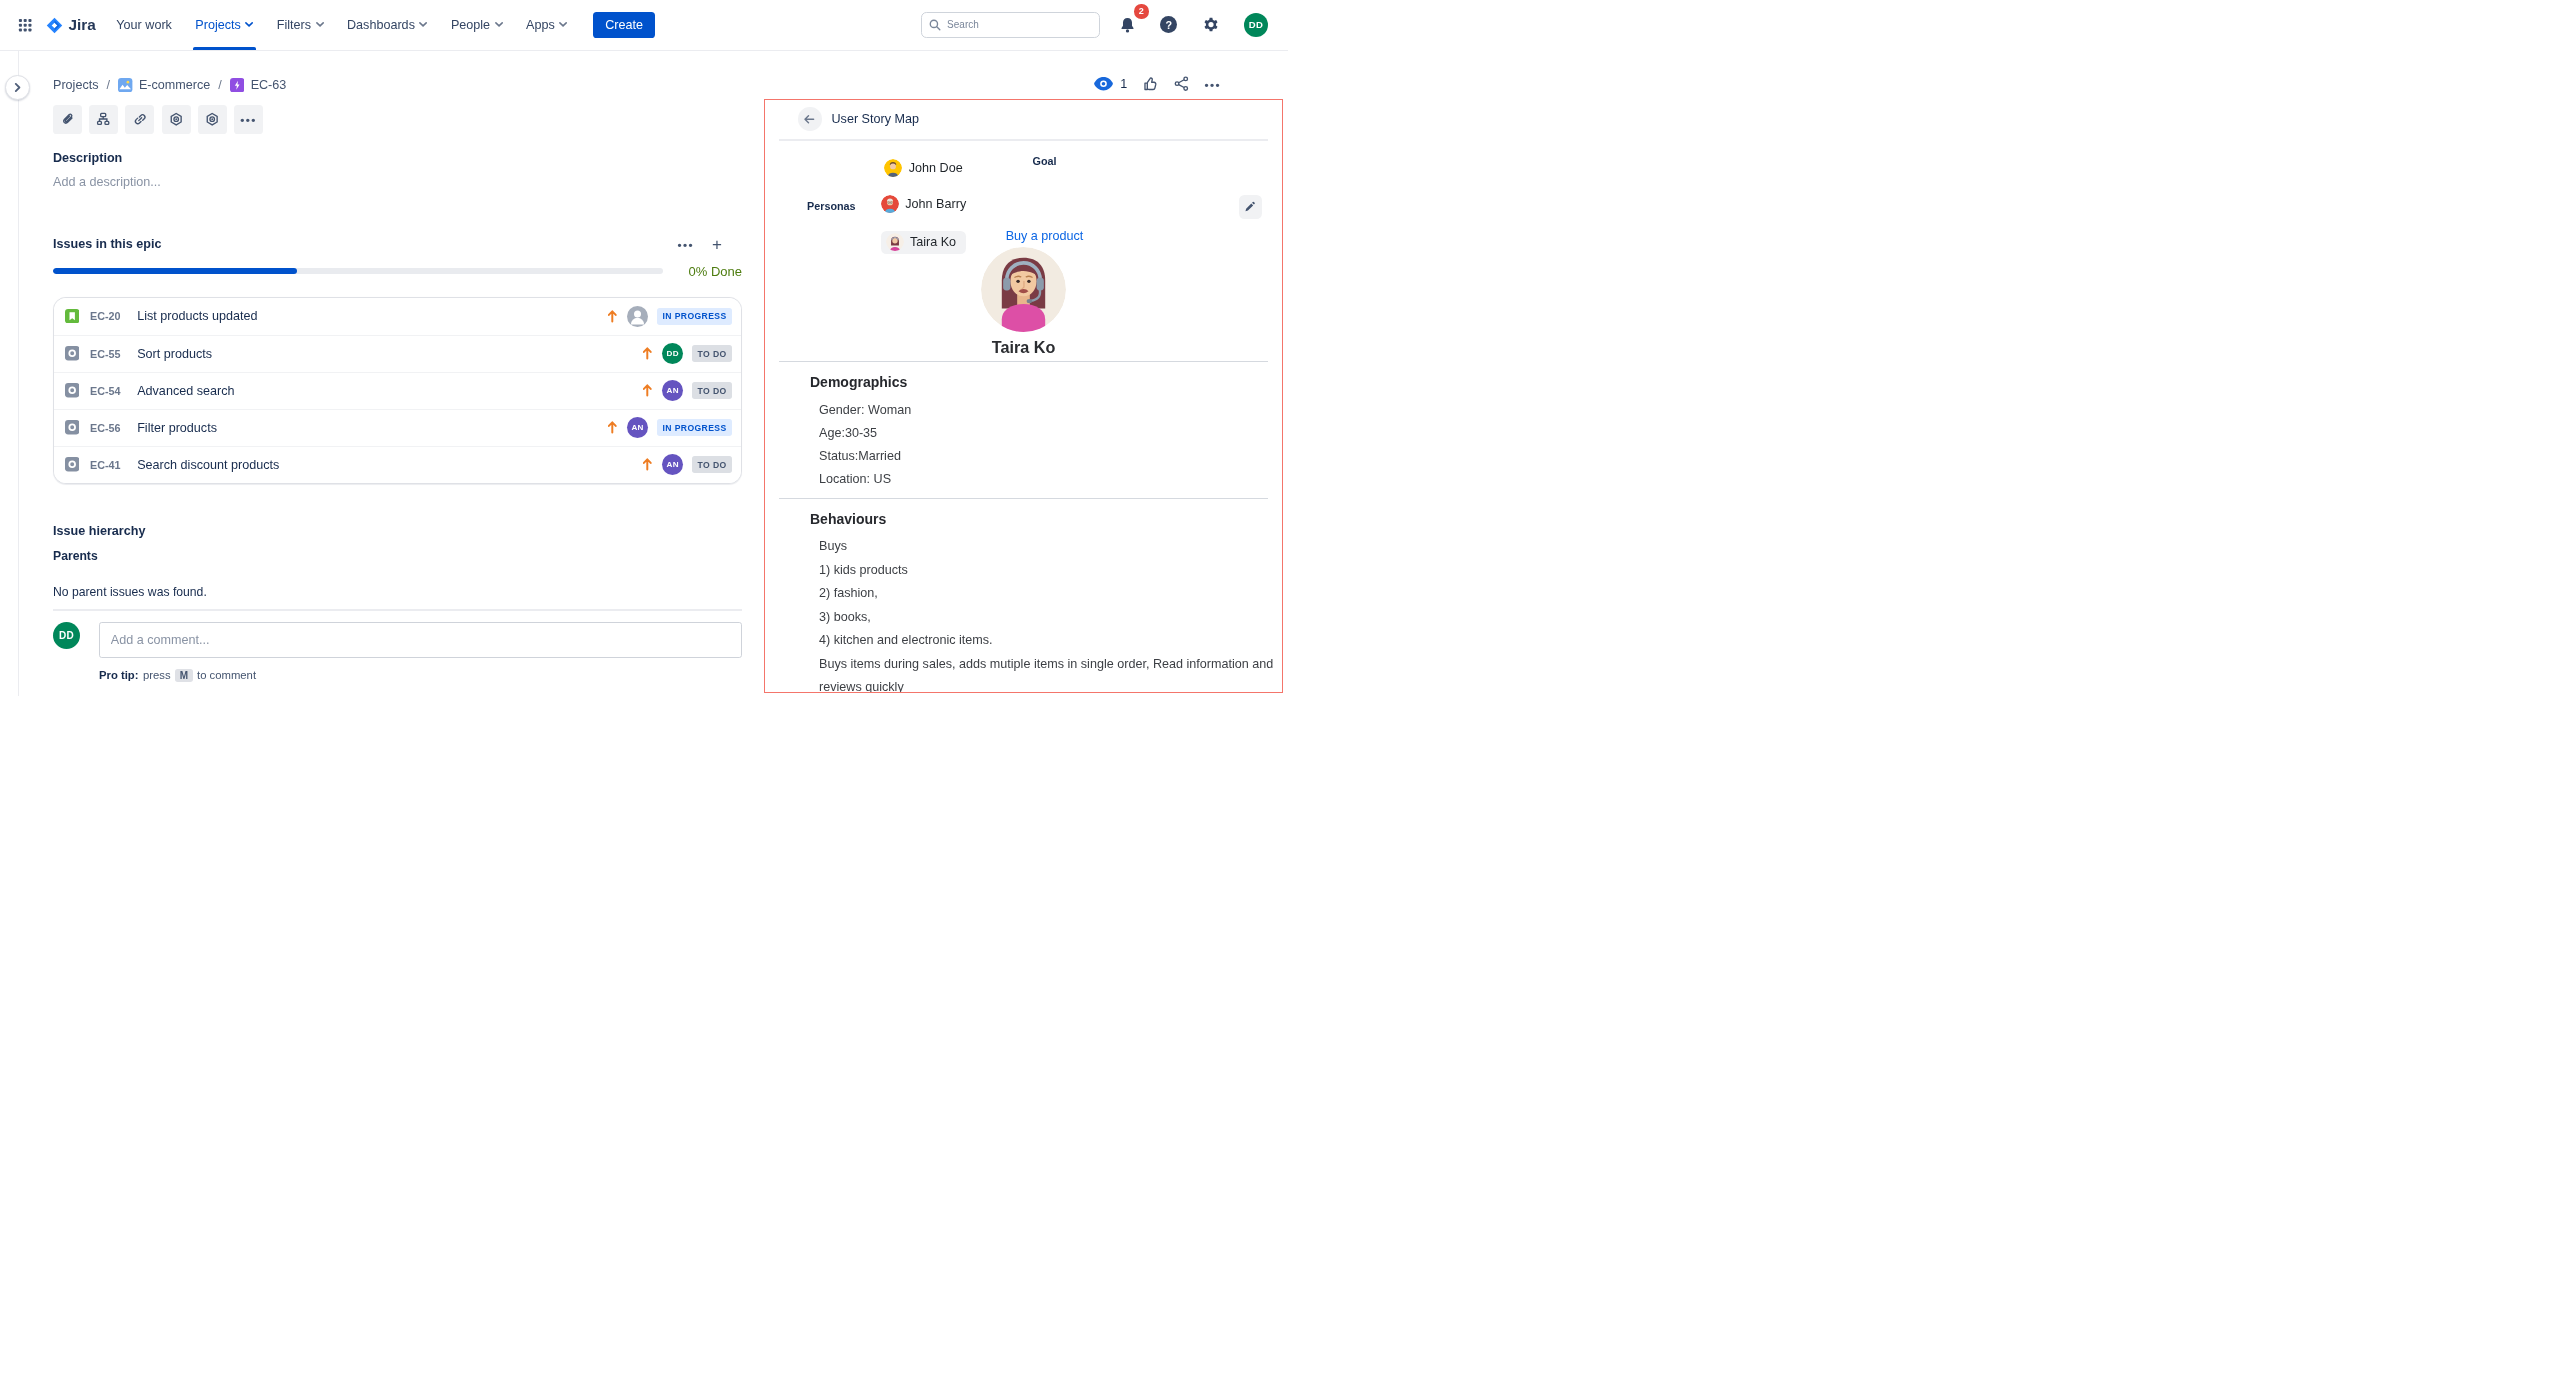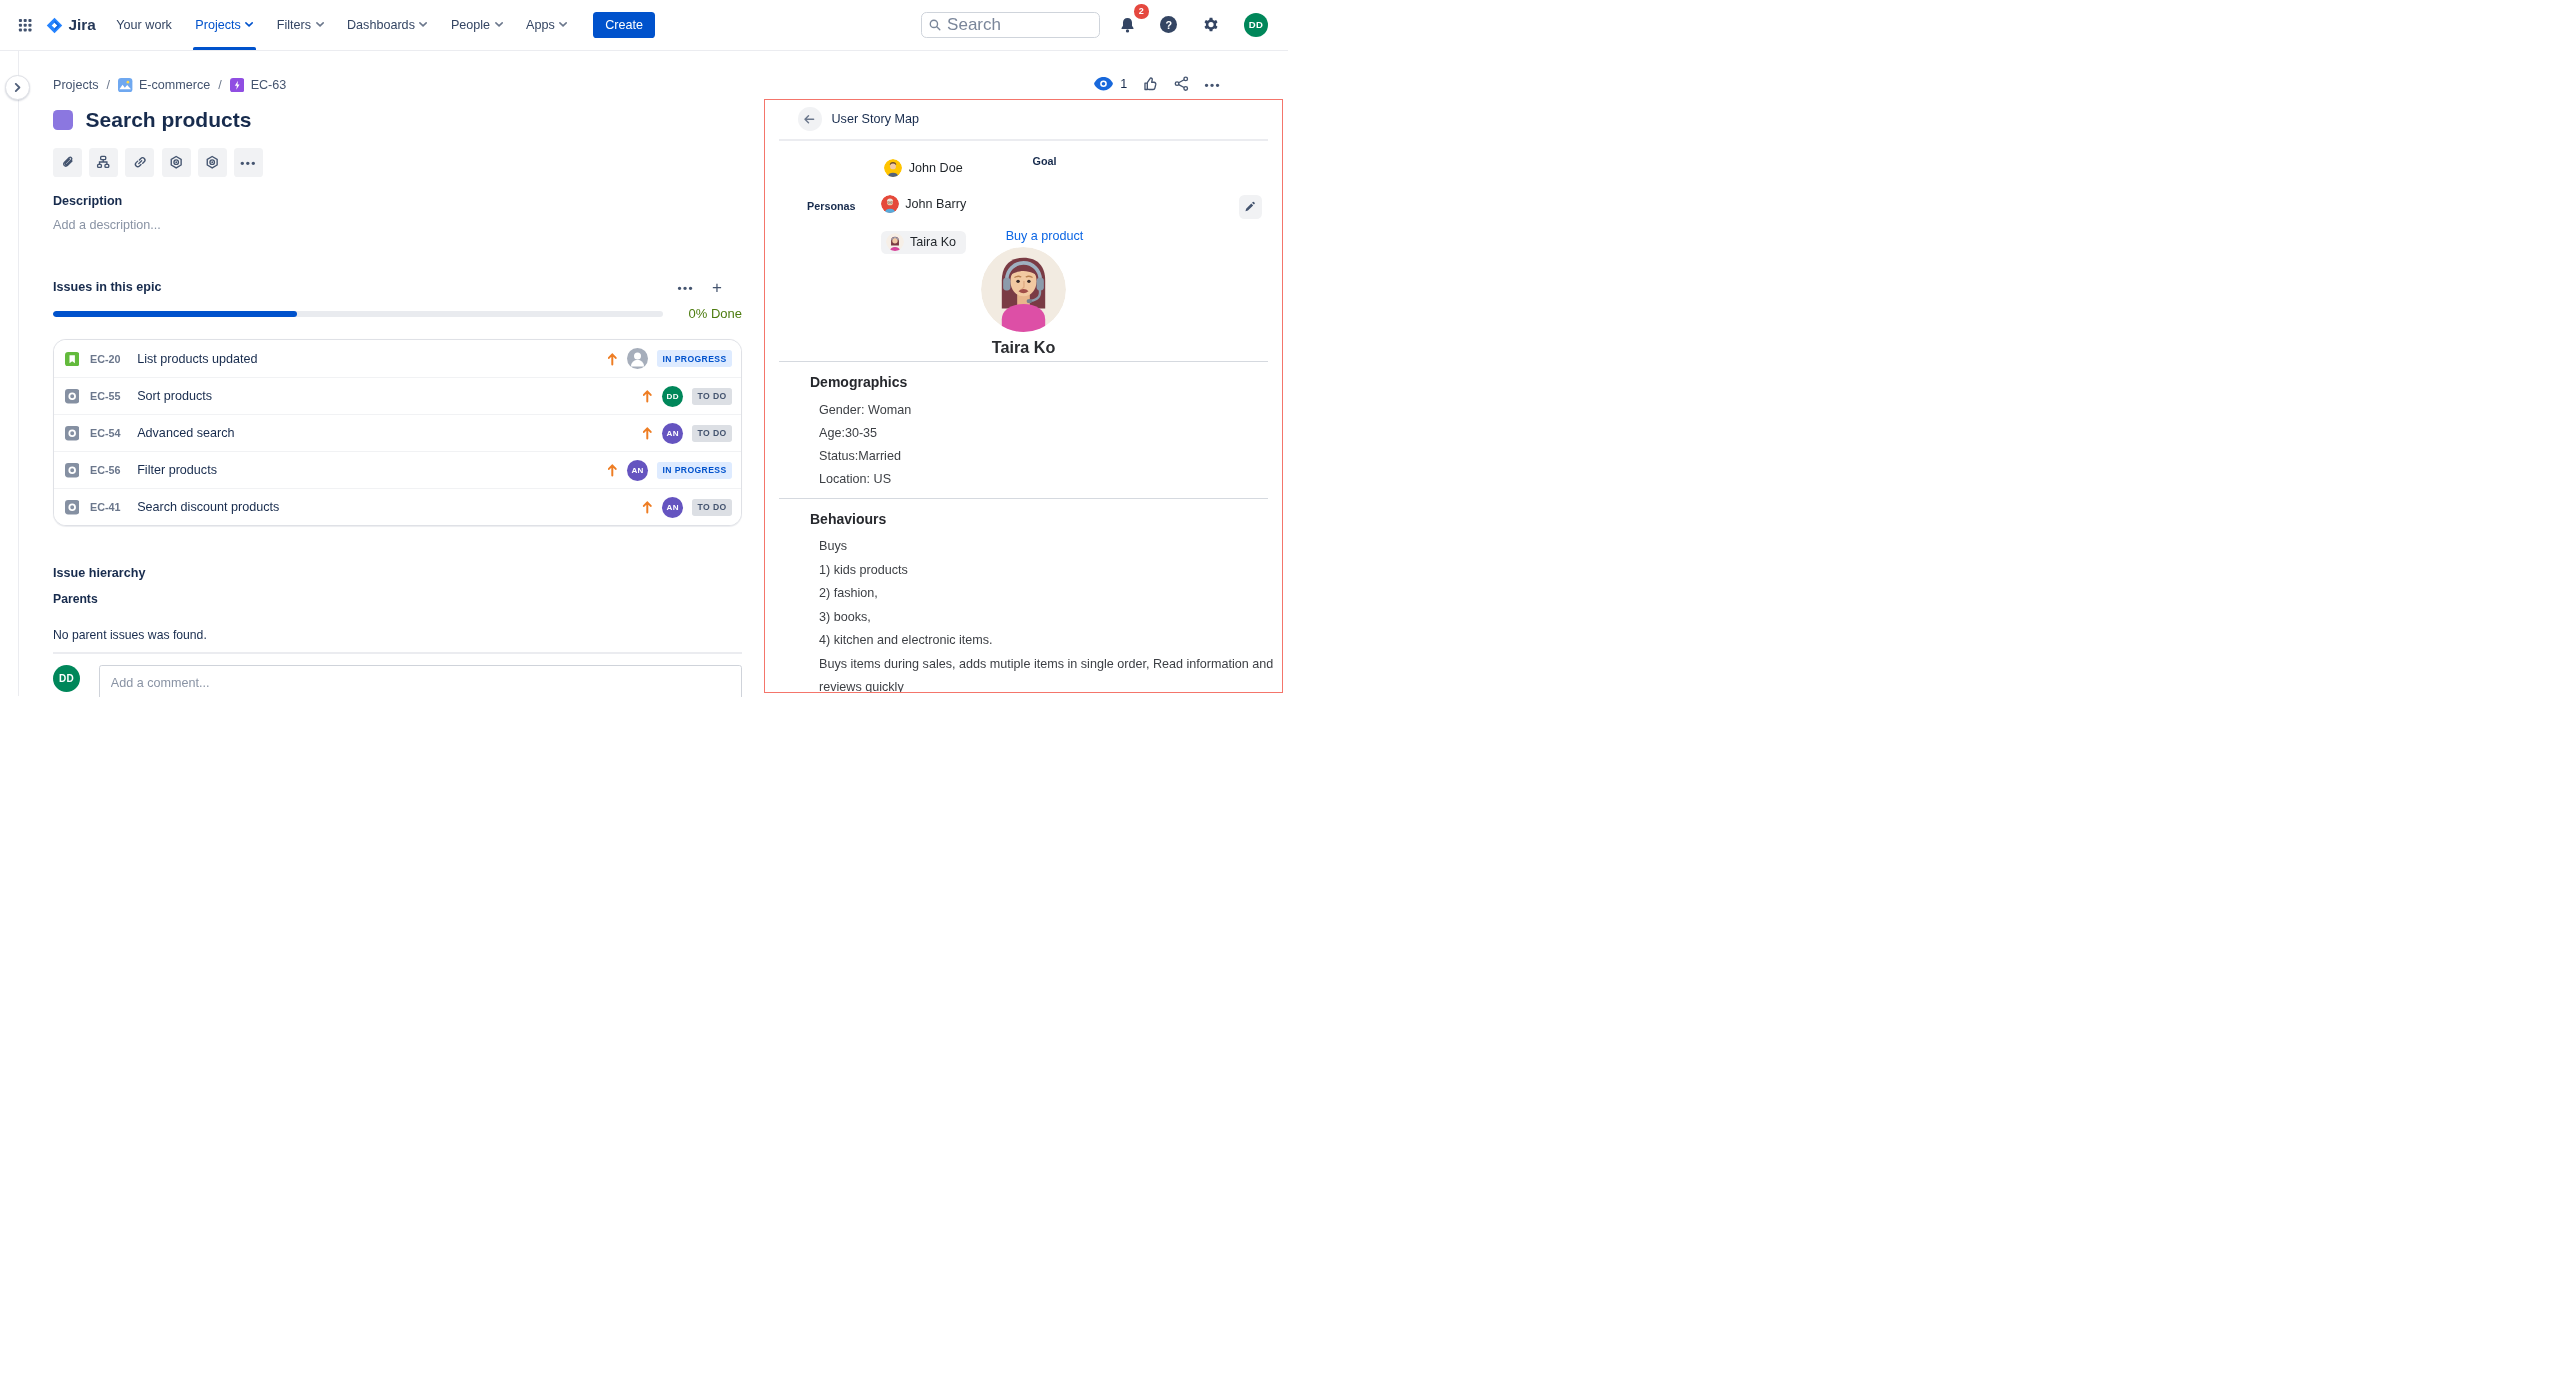"Search" .search-input { font-size: 17px -> 10px }
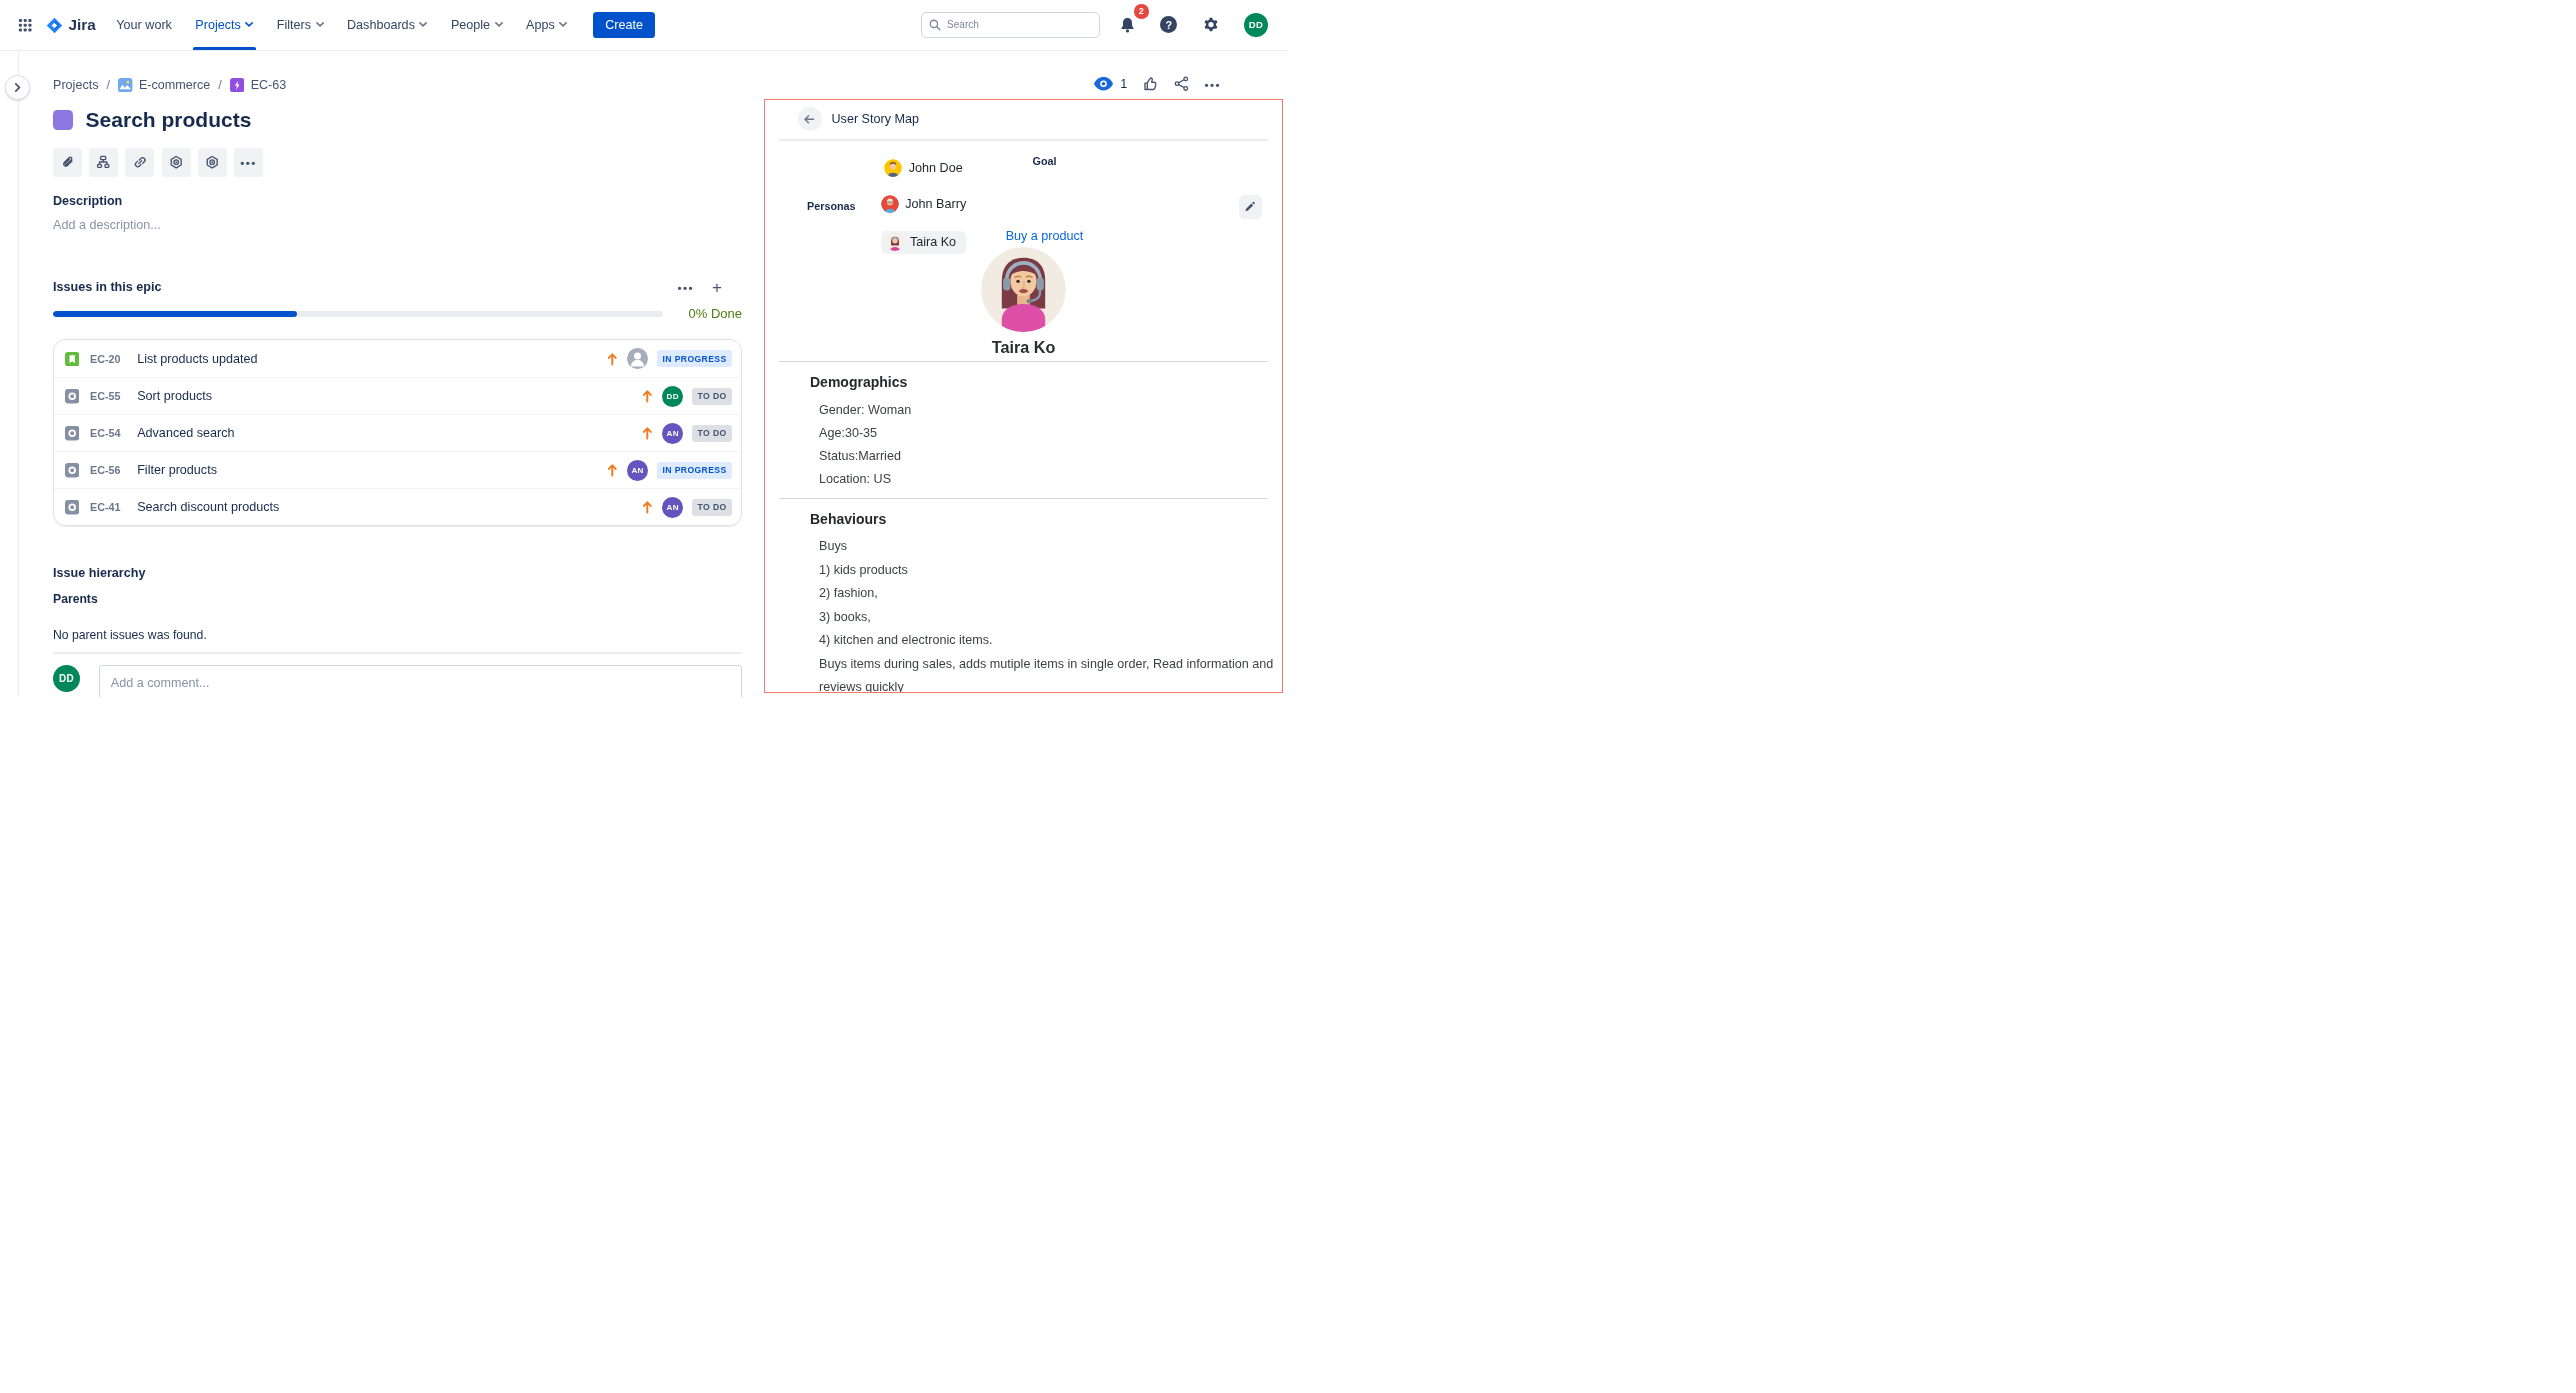"Search products" div.title-row { html: <div> <span></span> <h1>Search products</h1> </div> -> none }
